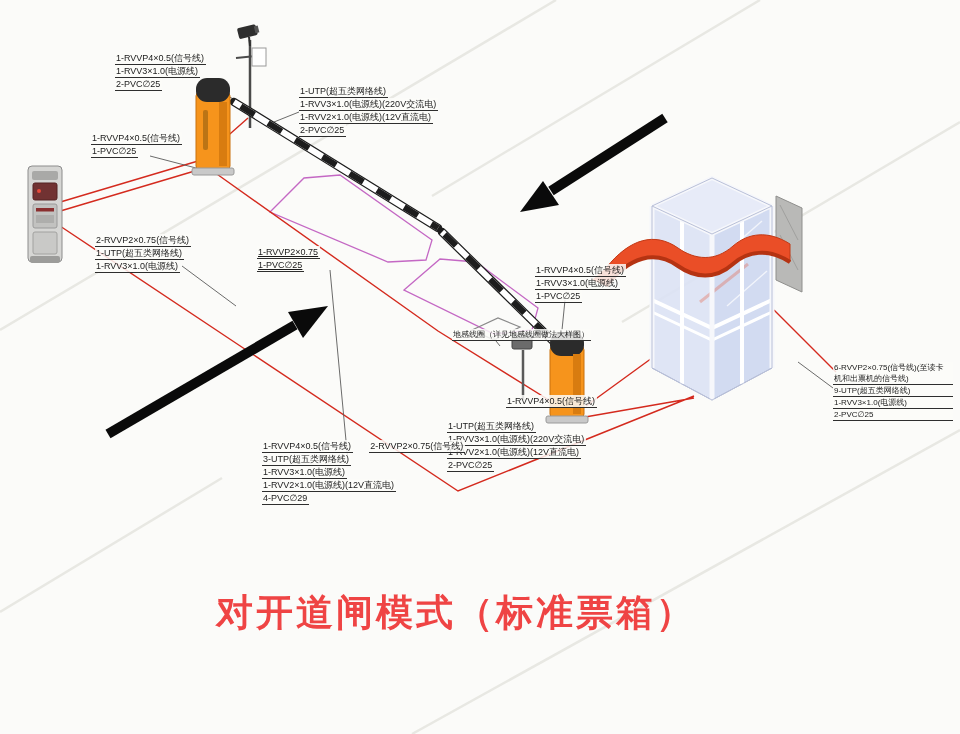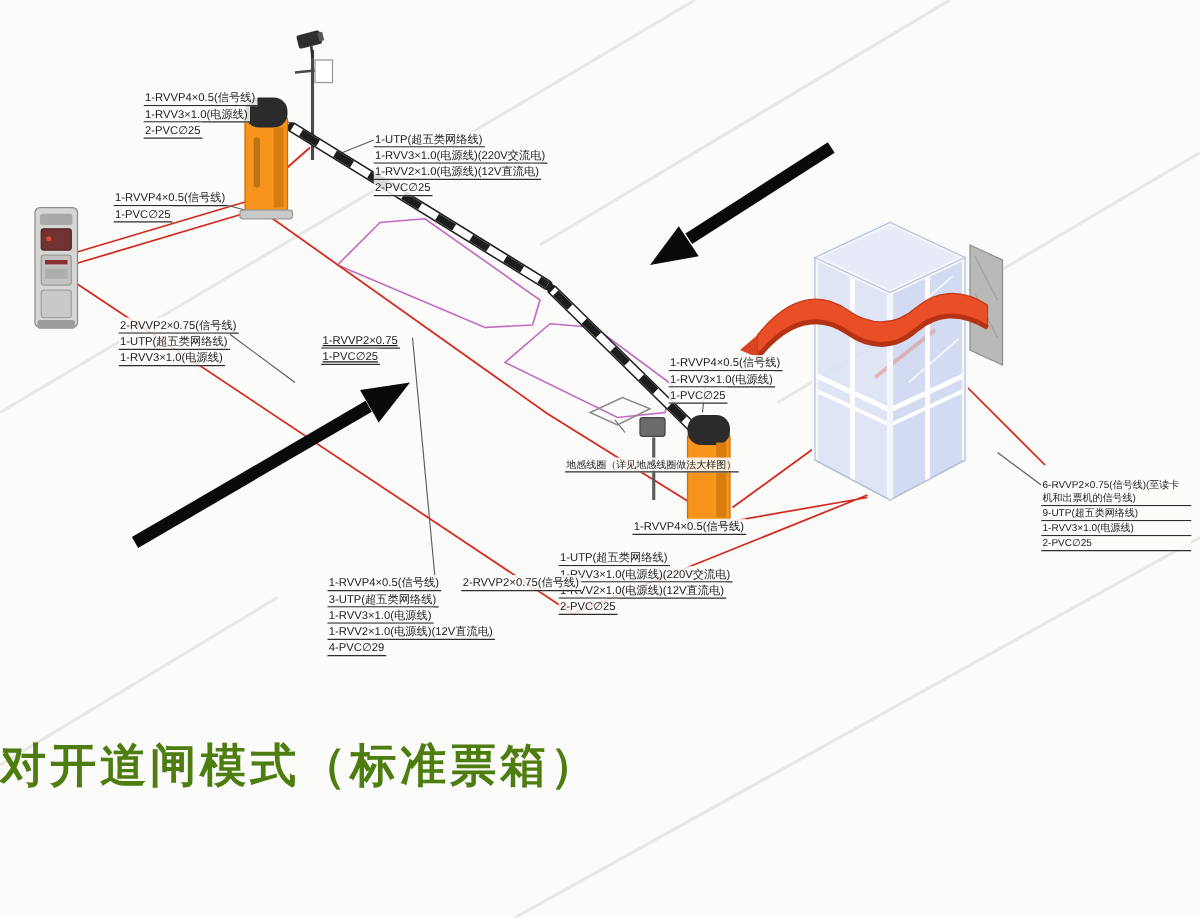"1-RVVP4×0.5(信号线)" .lbl { margin-top: 20px -> none }
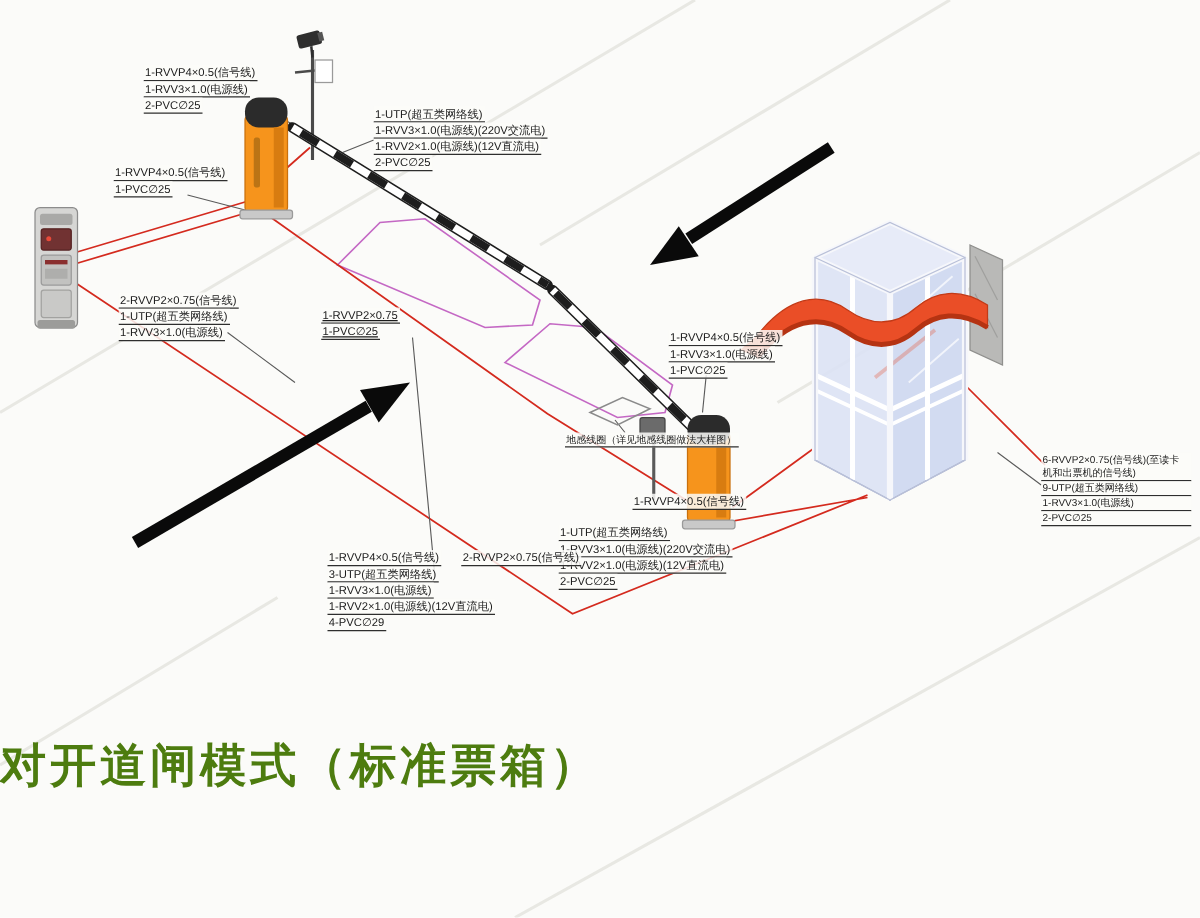"地感线圈（详见地感线圈做法大样图）" div.lbl { top: 346px -> 329px }
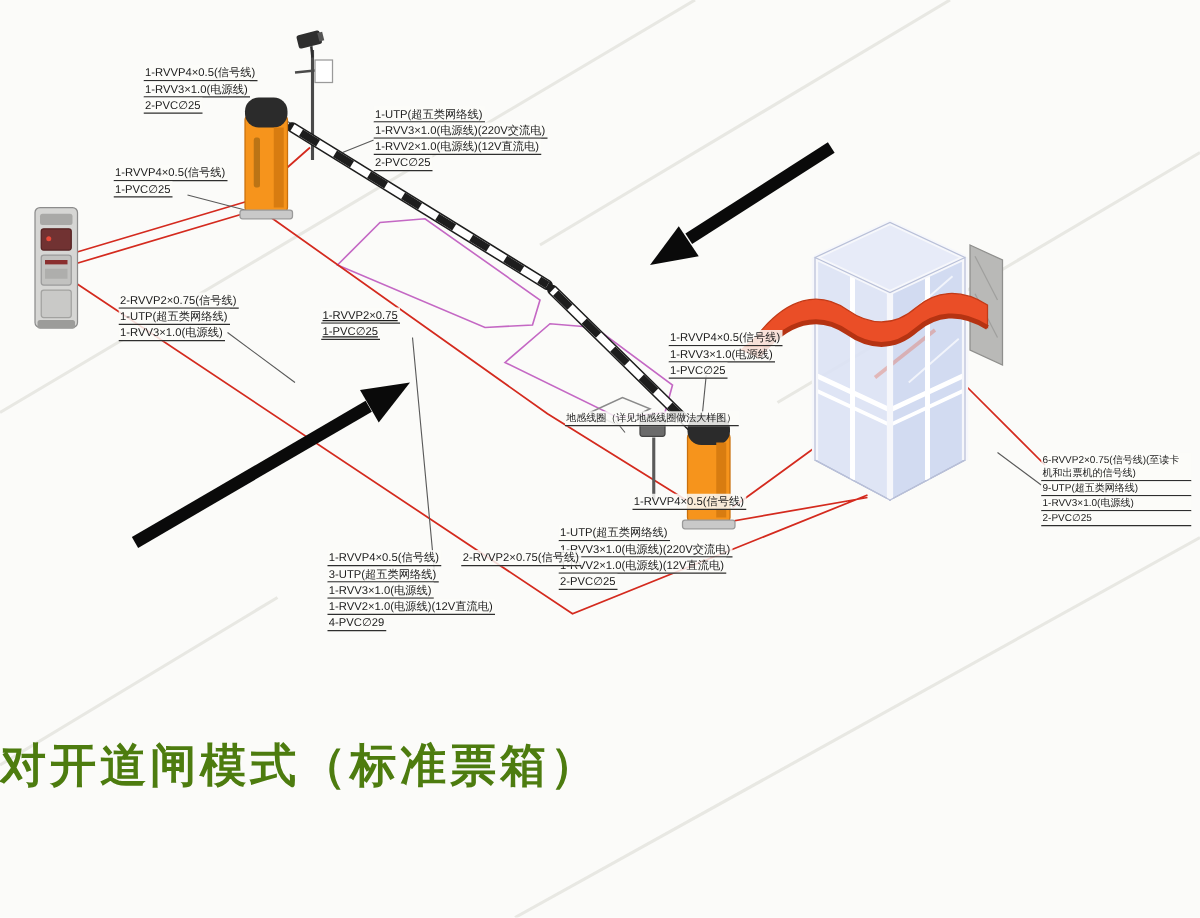"对开道闸模式（标准票箱）" .title { color: #4d7c0f -> #ef4444; text-align: none -> center }
